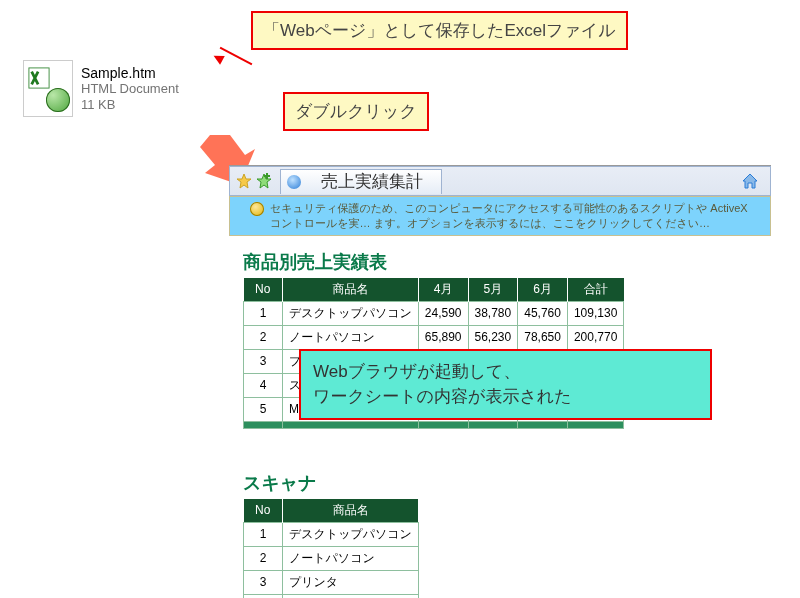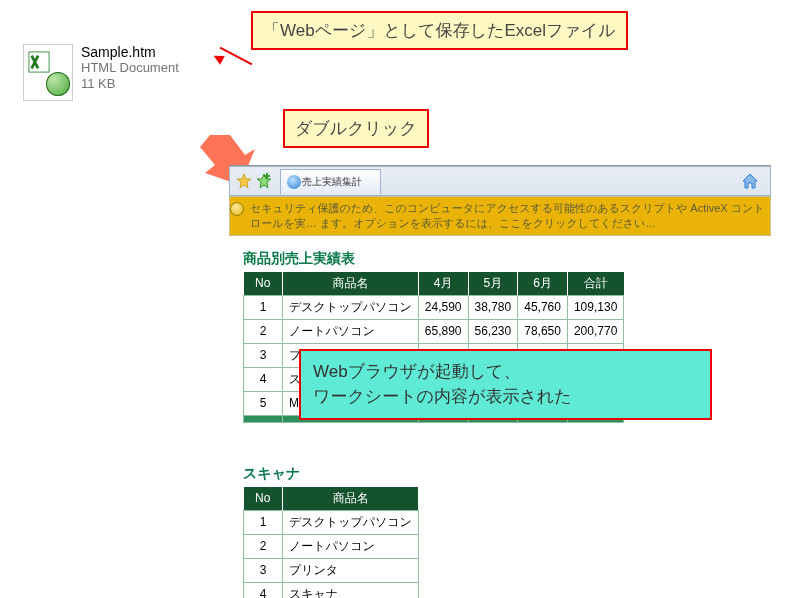"Sample.htm" .file-block { align-items: none -> center; top: 44px -> 60px }
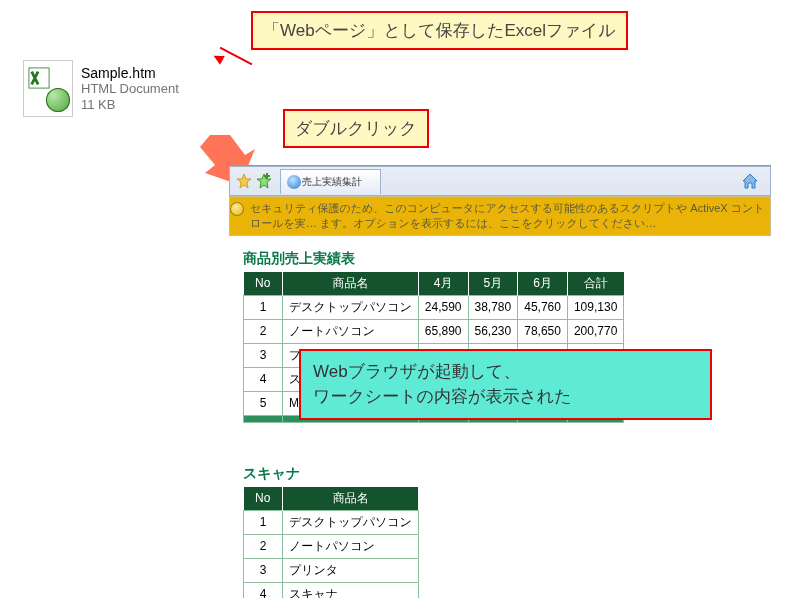"ダブルクリック" div.callout { top: 109px -> 92px }
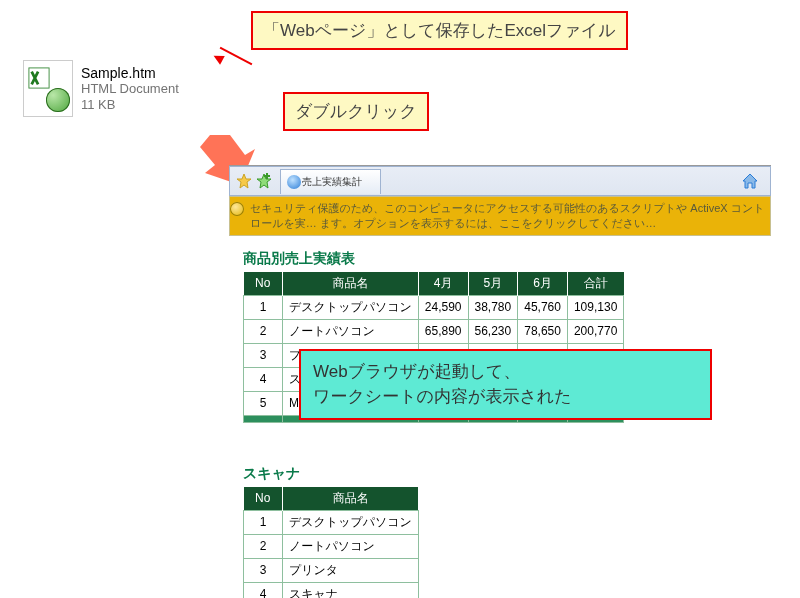"売上実績集計" .tab { font-size: 10px -> 17px; gap: 1px -> 20px }
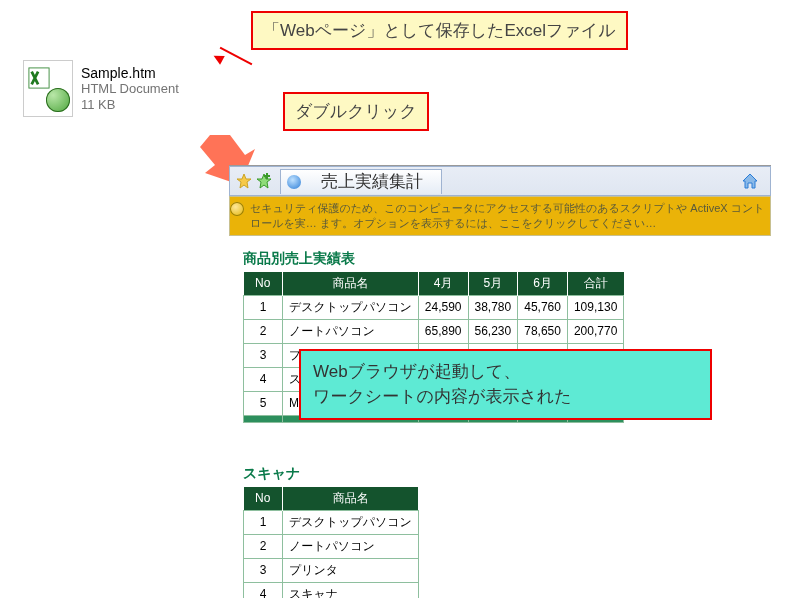"セキュリティ保護のため、このコンピュータにアクセスする可能性のあるスクリプトや" .infobar { background: #eab308 -> #7dd3fc; padding: 4px 0 -> 4px 20px }
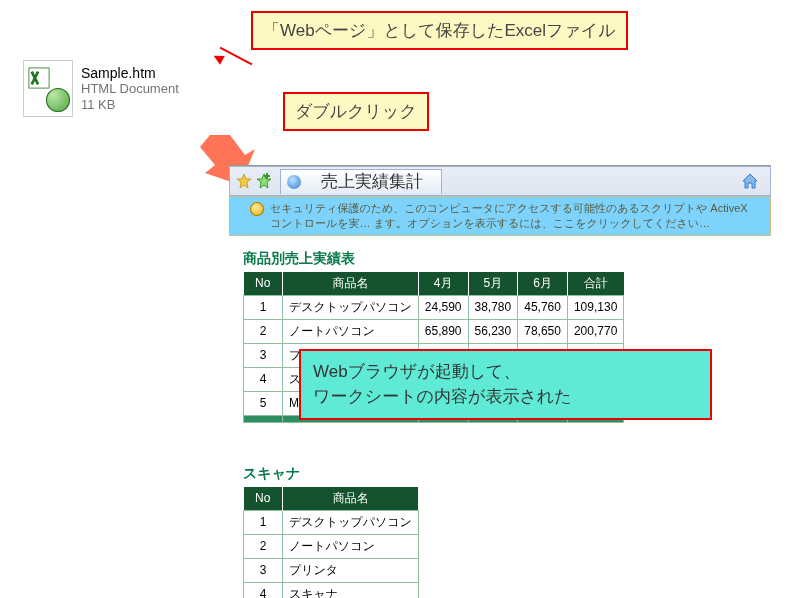"商品別売上実績表" .section-title { font-size: 14px -> 18px }
